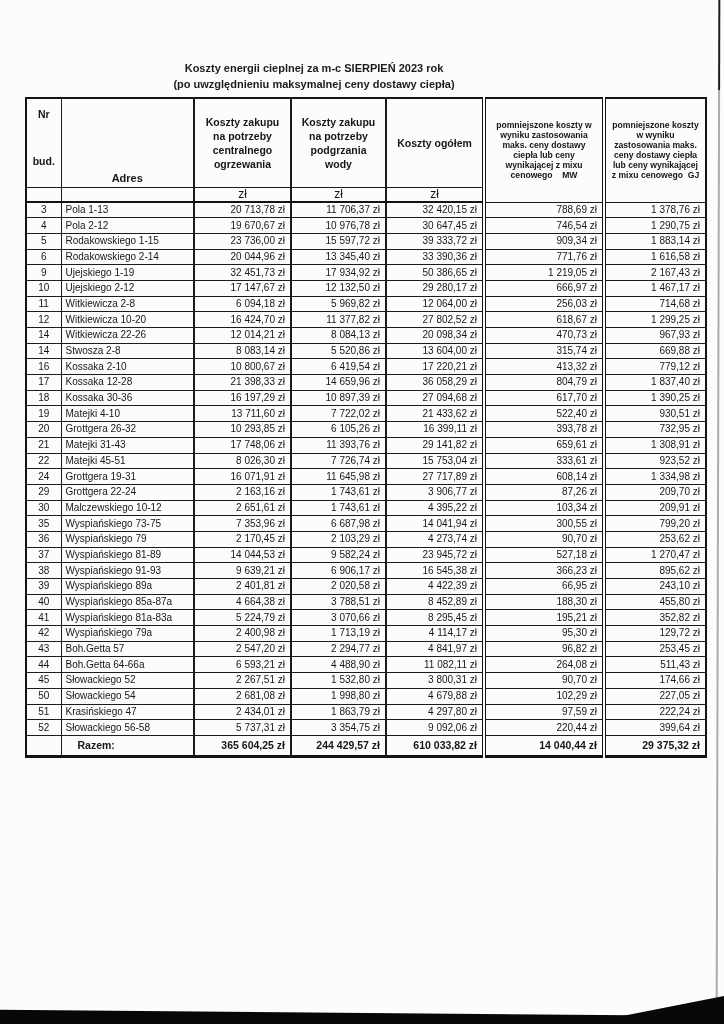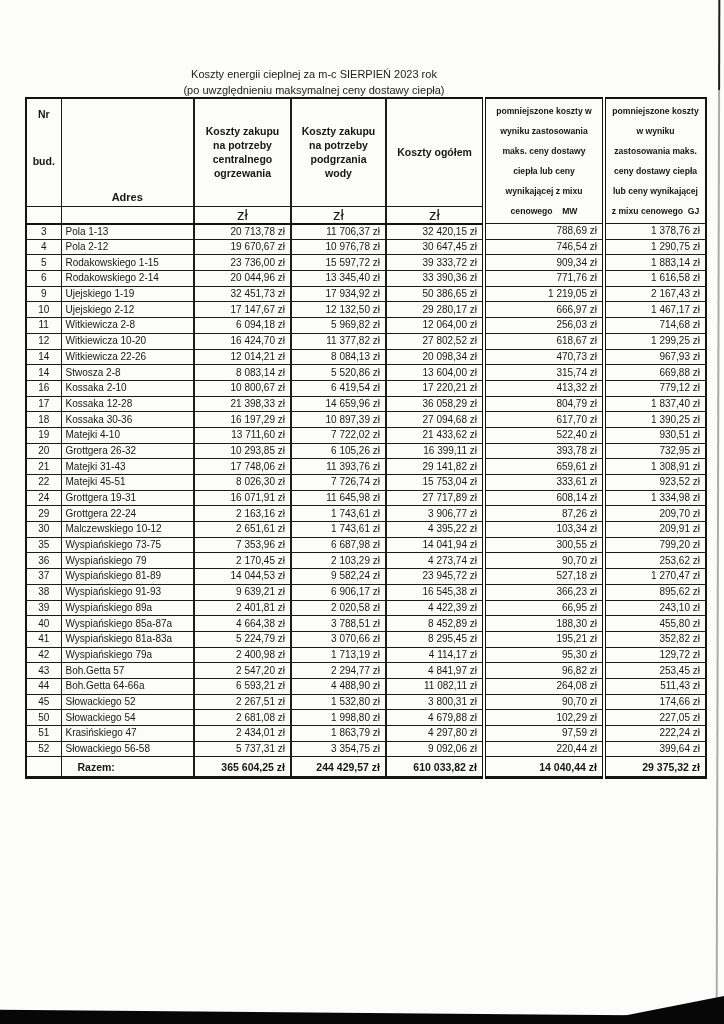"Koszty energii cieplnej za m-c" .title-block { font-weight: normal -> bold; top: 66px -> 60px }
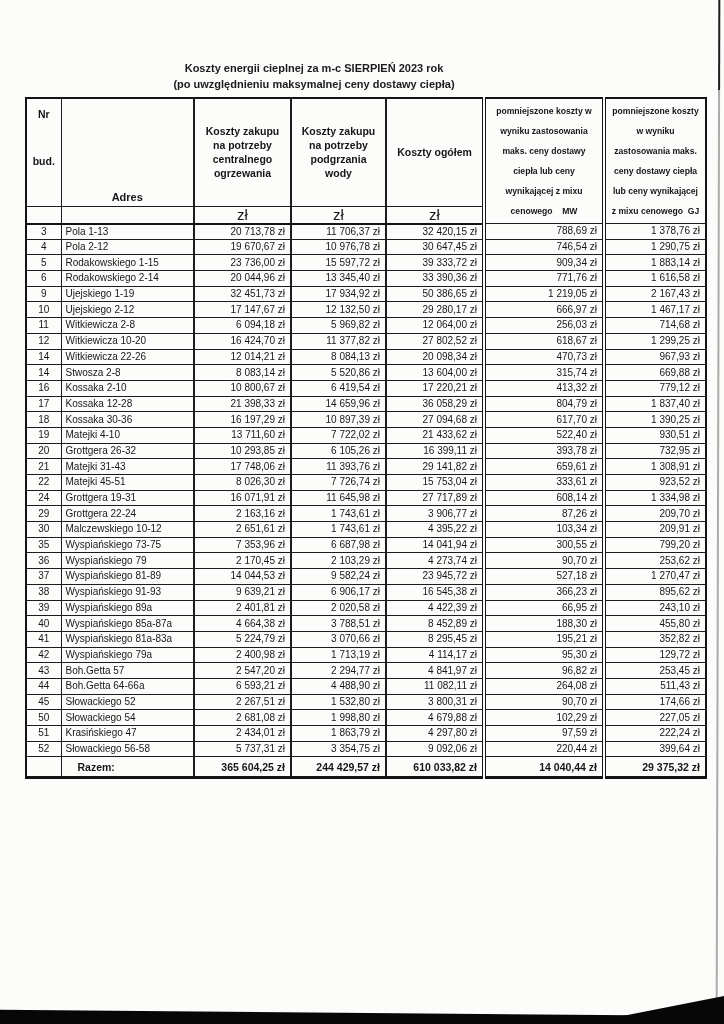"pomniejszone koszty w wyniku" .h-small { line-height: 20px -> 10px }
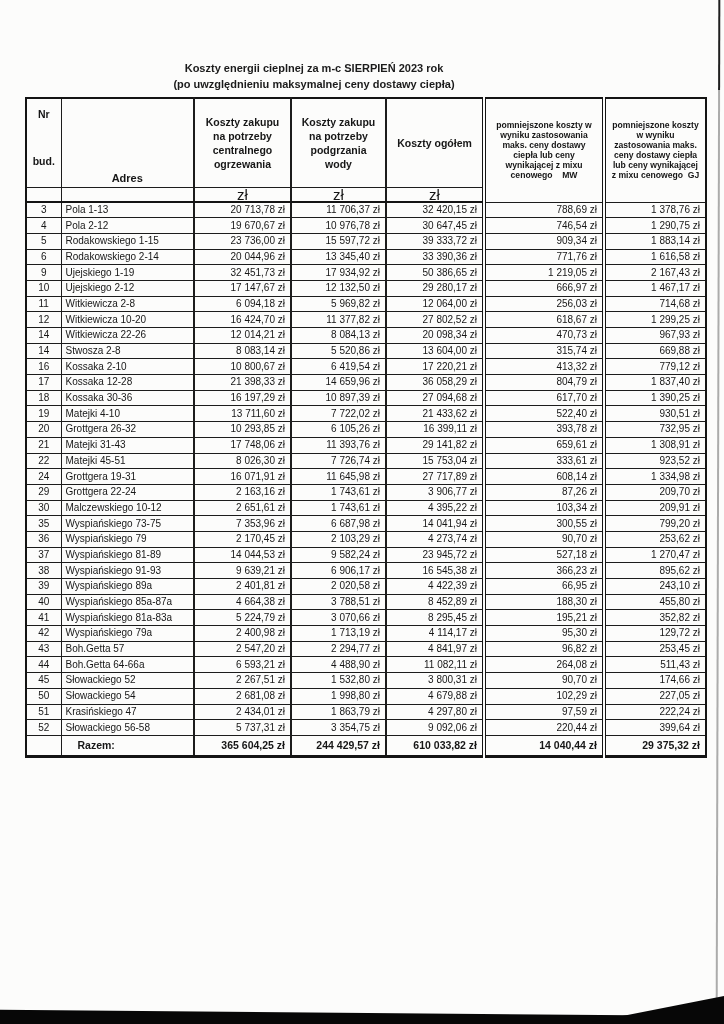"zł" thead tr.head-units th { font-size: 15px -> 12px }
